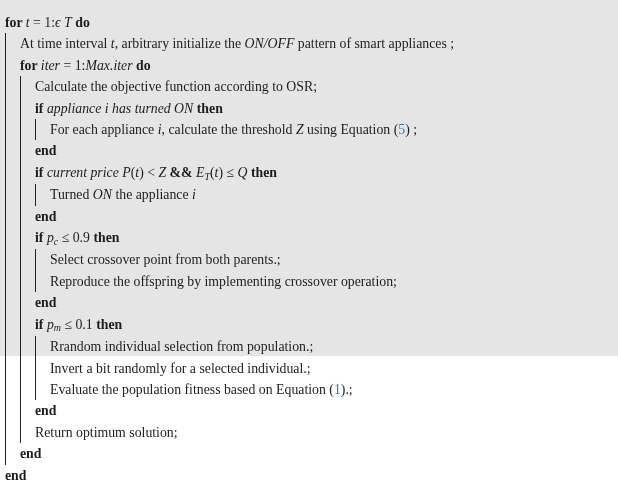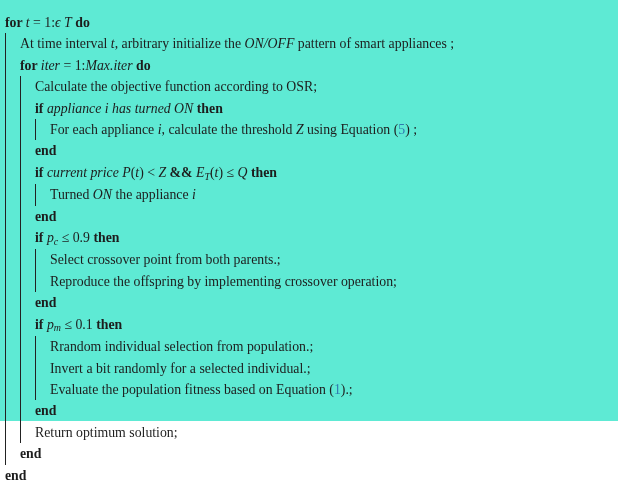"for t = 1:ϵ T" .page { background: #5eead4 -> #e5e5e5; height: 421px -> 356px }
